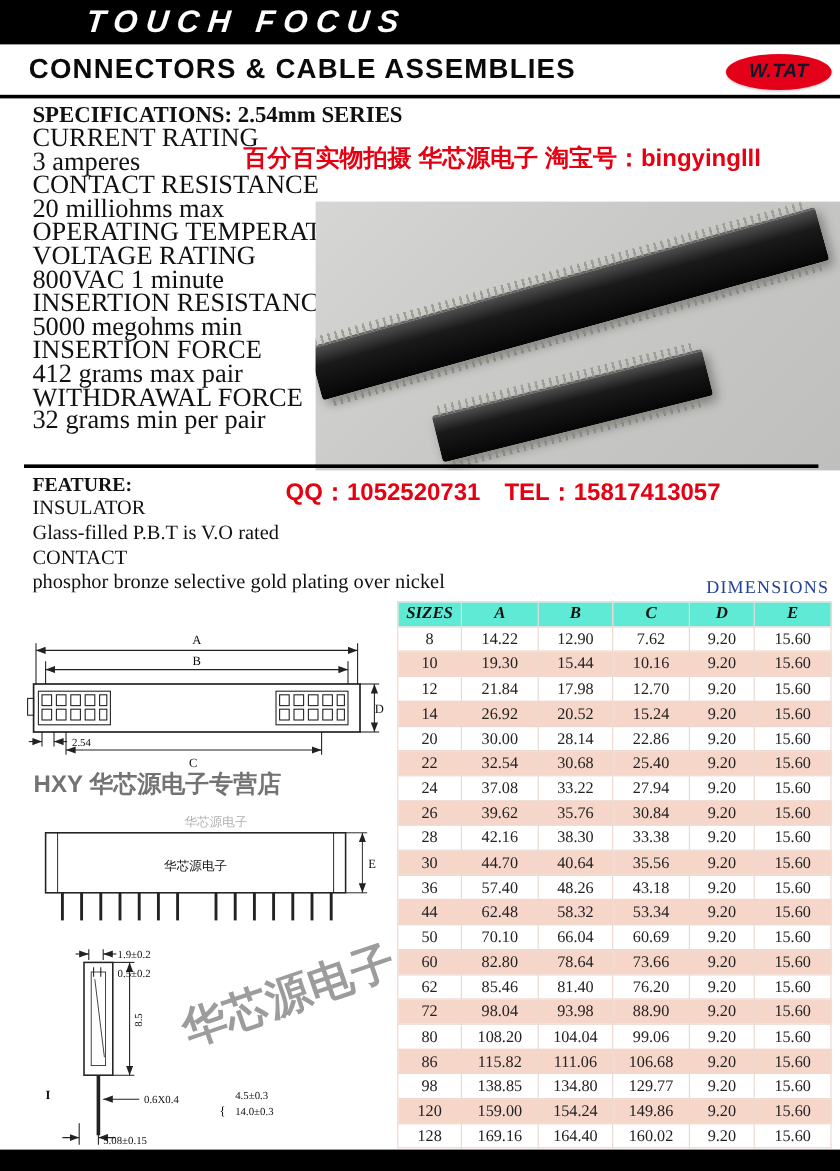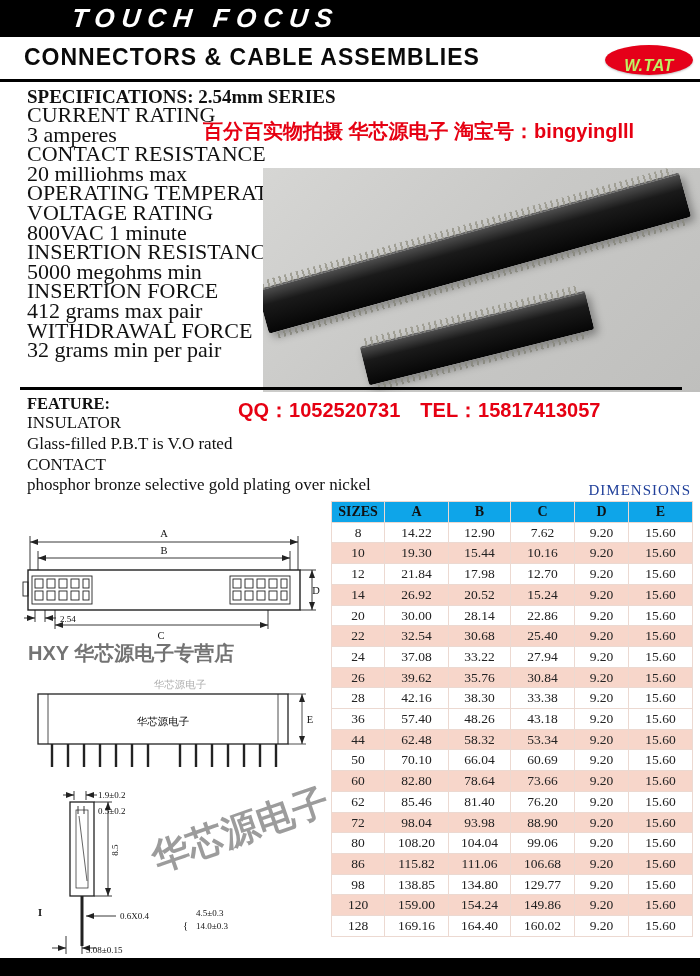"W.TAT" .logo-oval { align-items: flex-end -> center; color: #bef264 -> #0f172a }
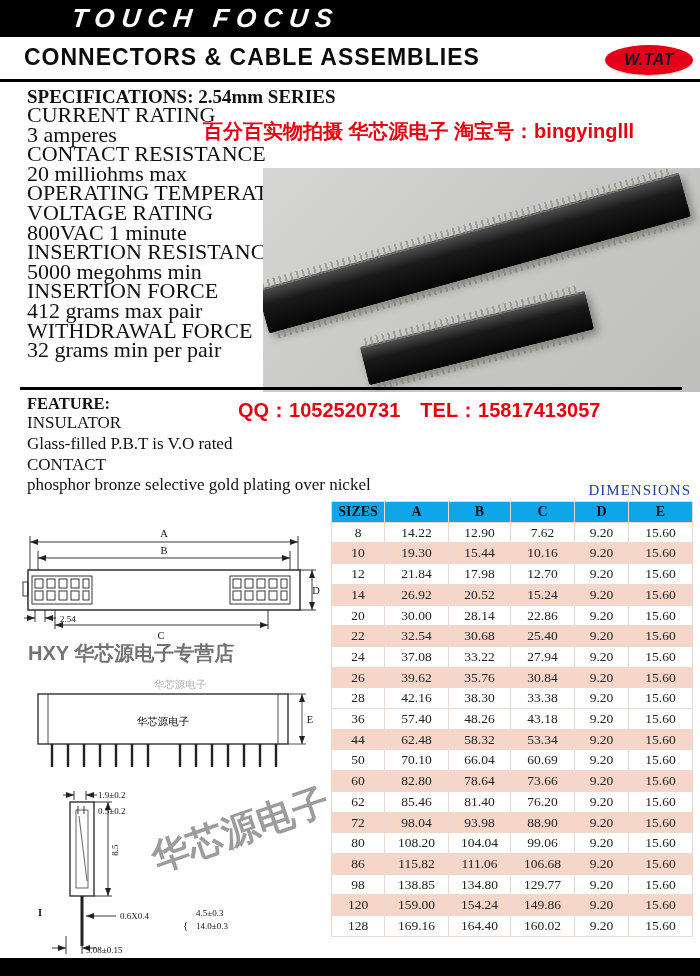"SIZES" .dim-table thead th { background: #0ea5e9 -> #5eead4; font-style: none -> italic }
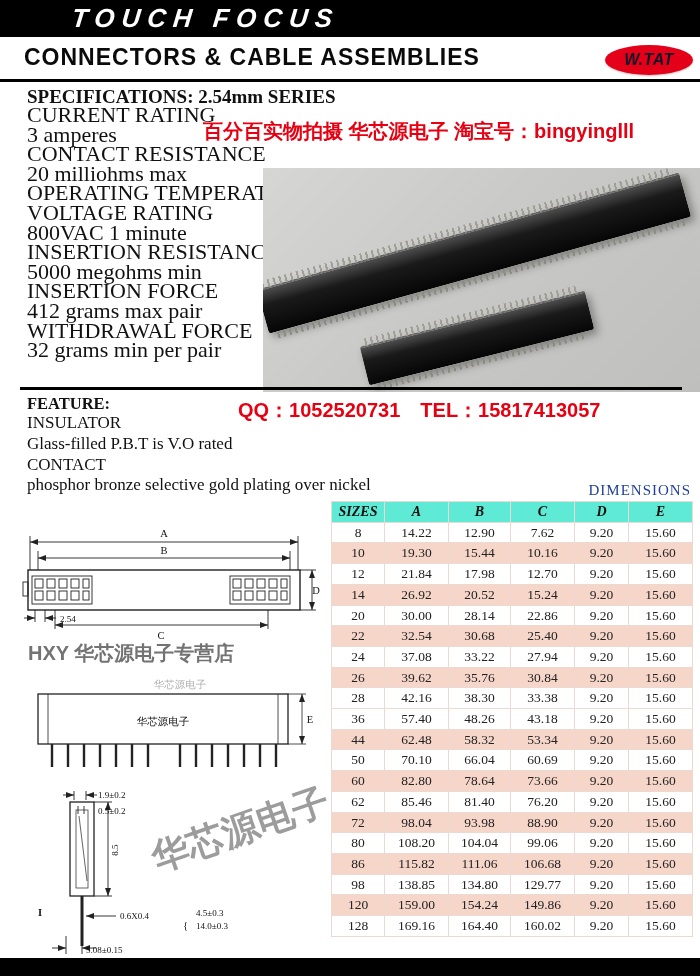"30" tr.alt { html: none -> <tr> <td>30</td> <td>44.70</td> <td>40.64</td> <td>35.56</td> <td>9.20</td> <td>15.60</td> </tr> }
